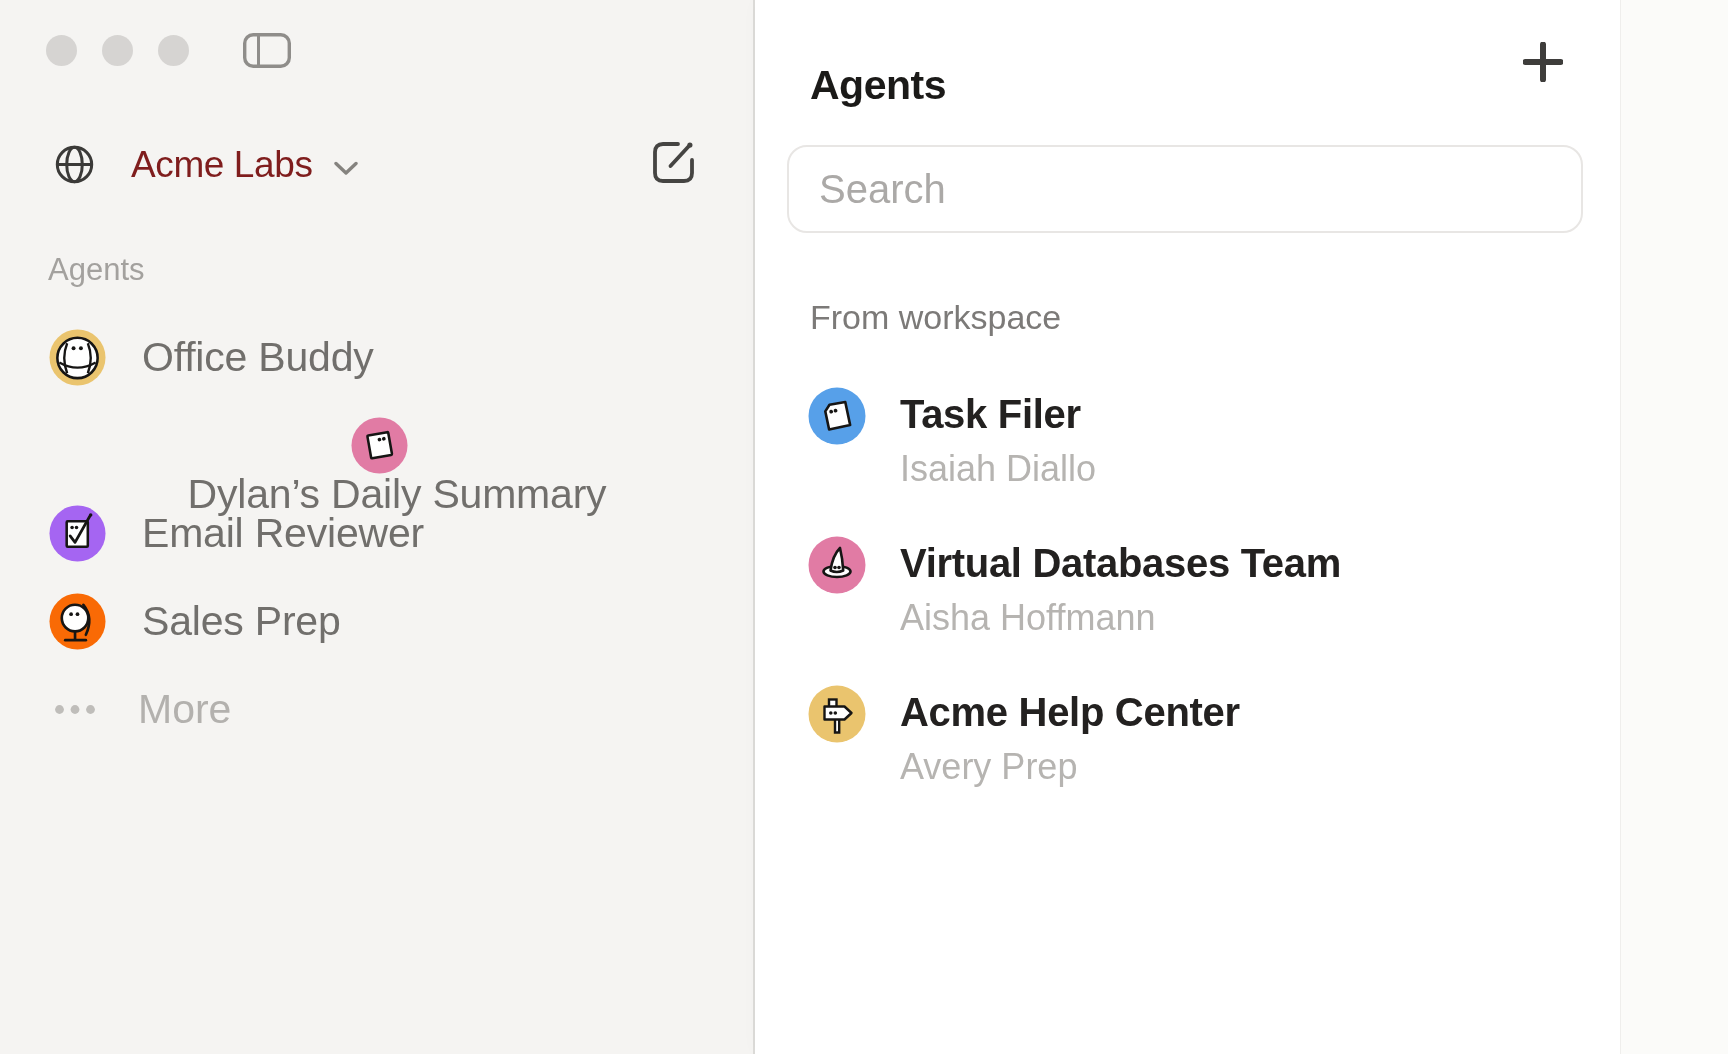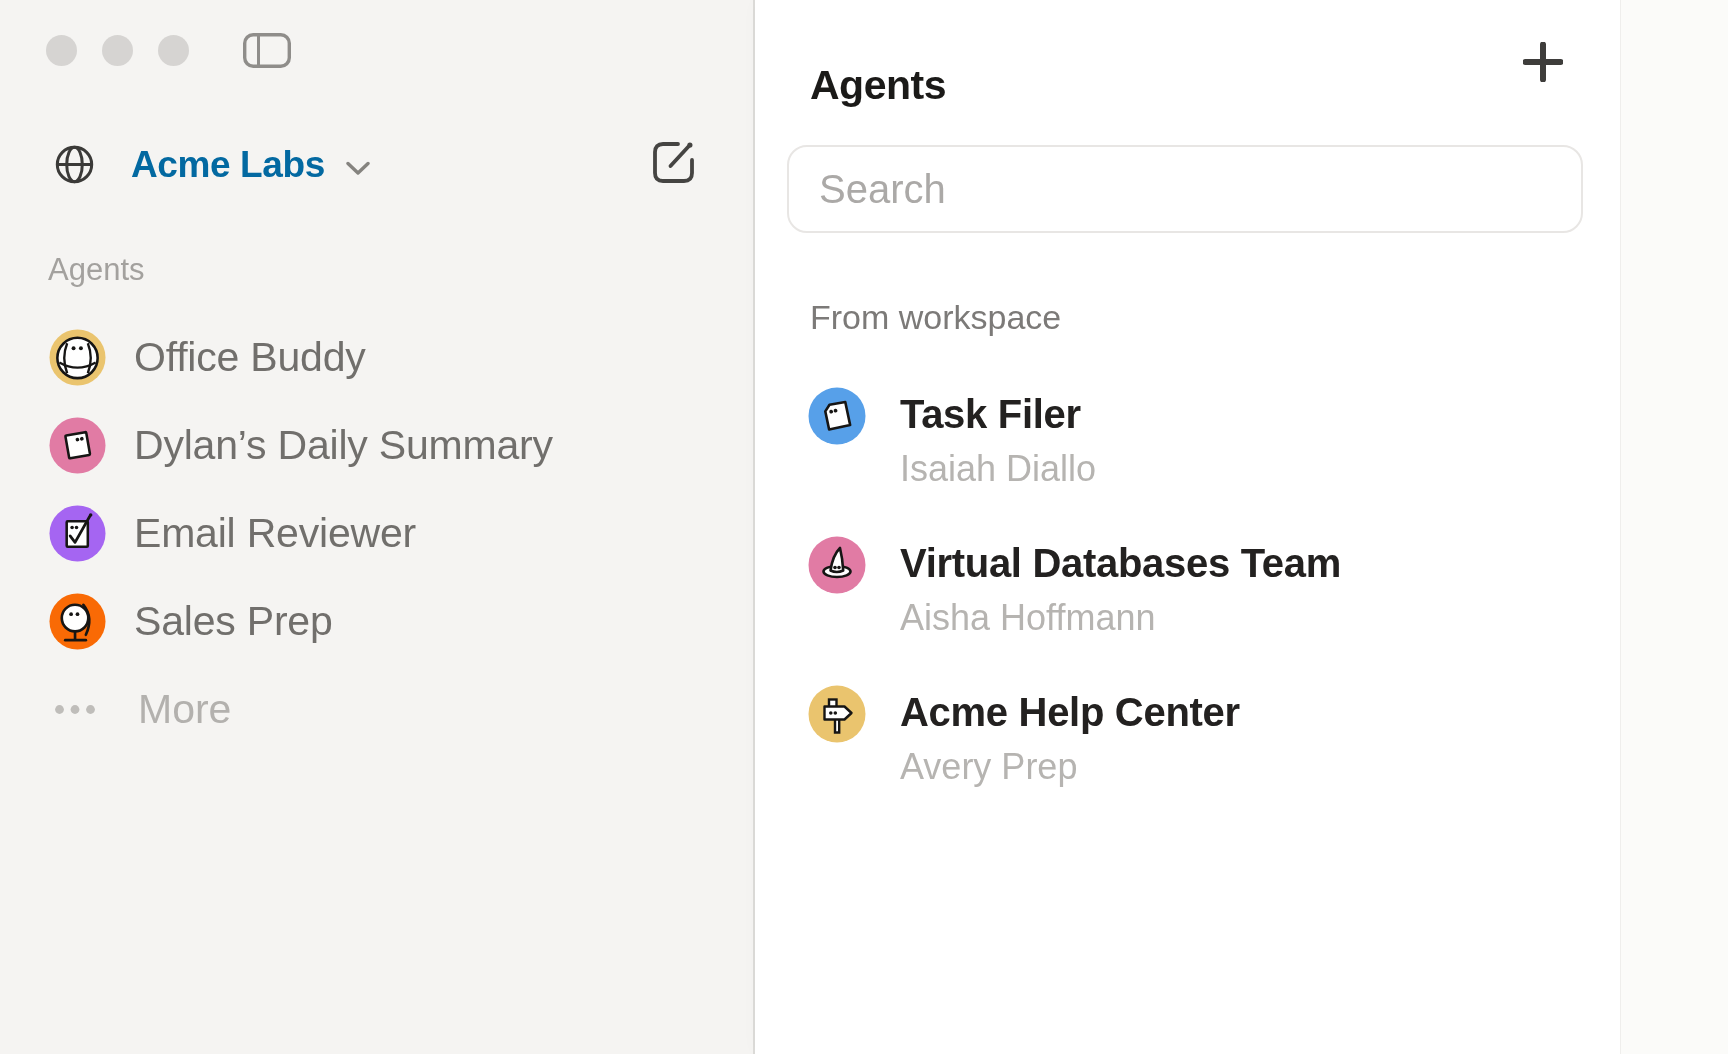"Acme Labs" .ws-name { color: #0369a1 -> #7f1d1d; font-weight: 700 -> 400 }
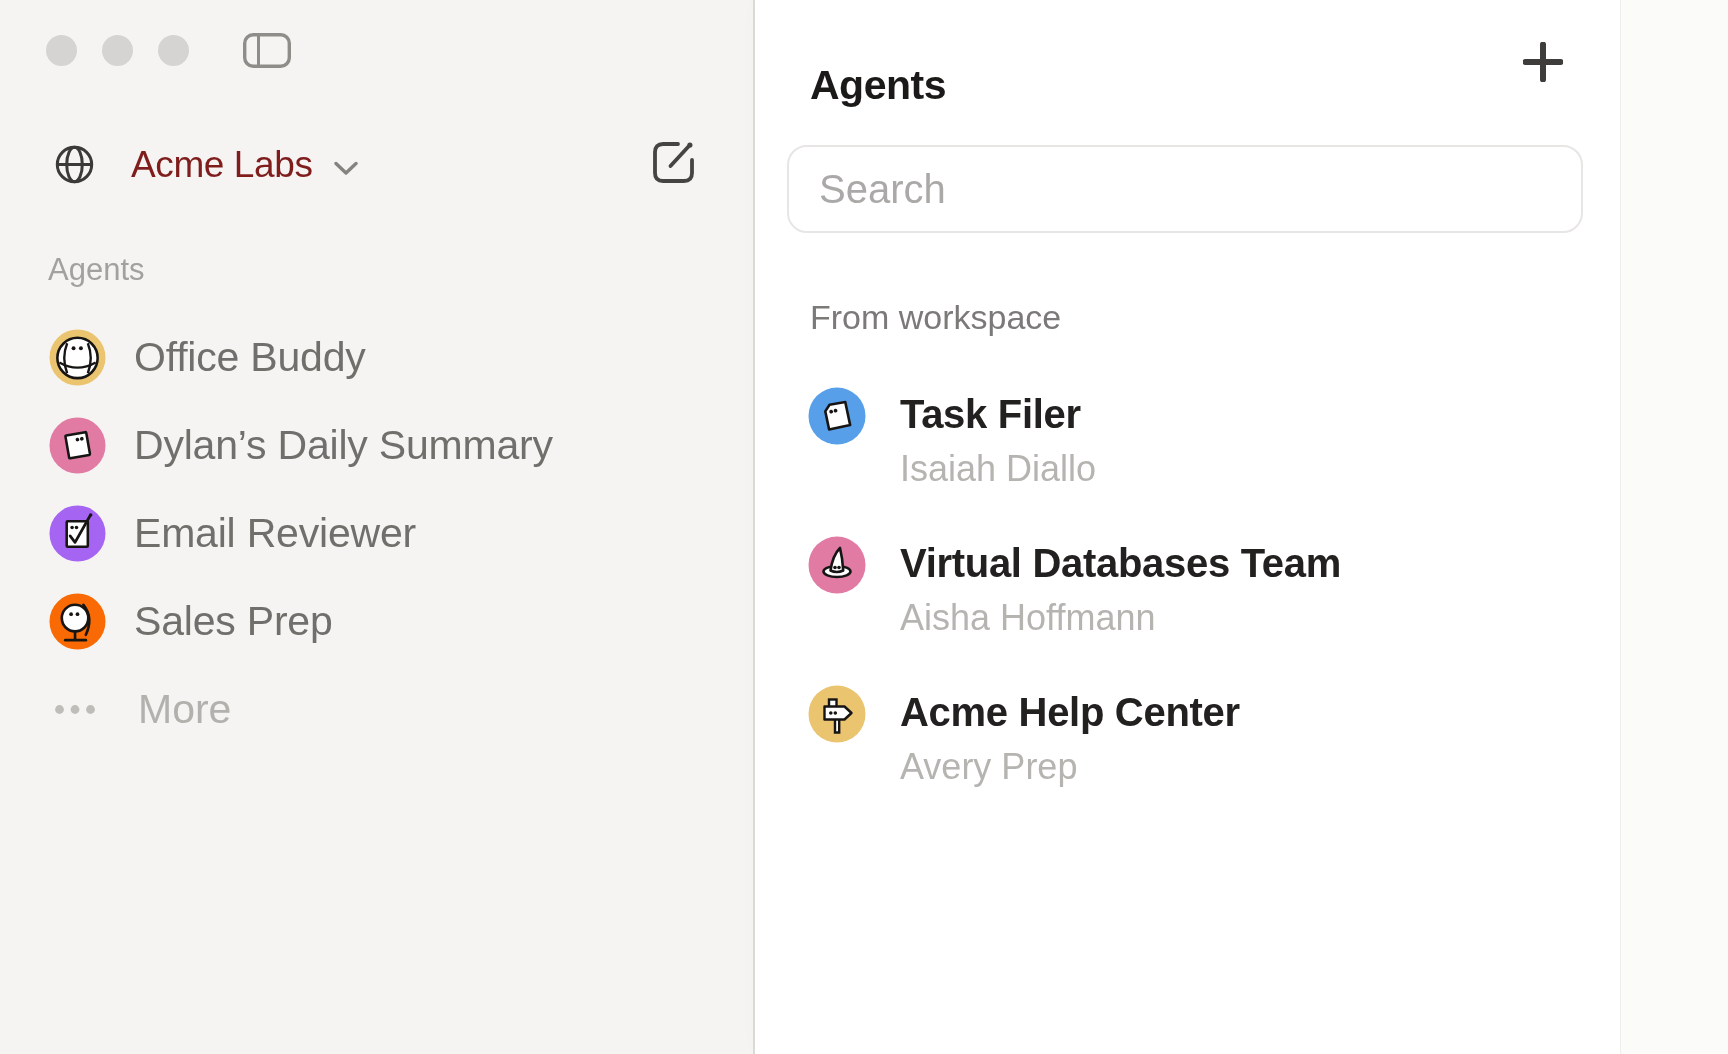"Office Buddy" .side-item .s-label { margin-left: 28px -> 36px }
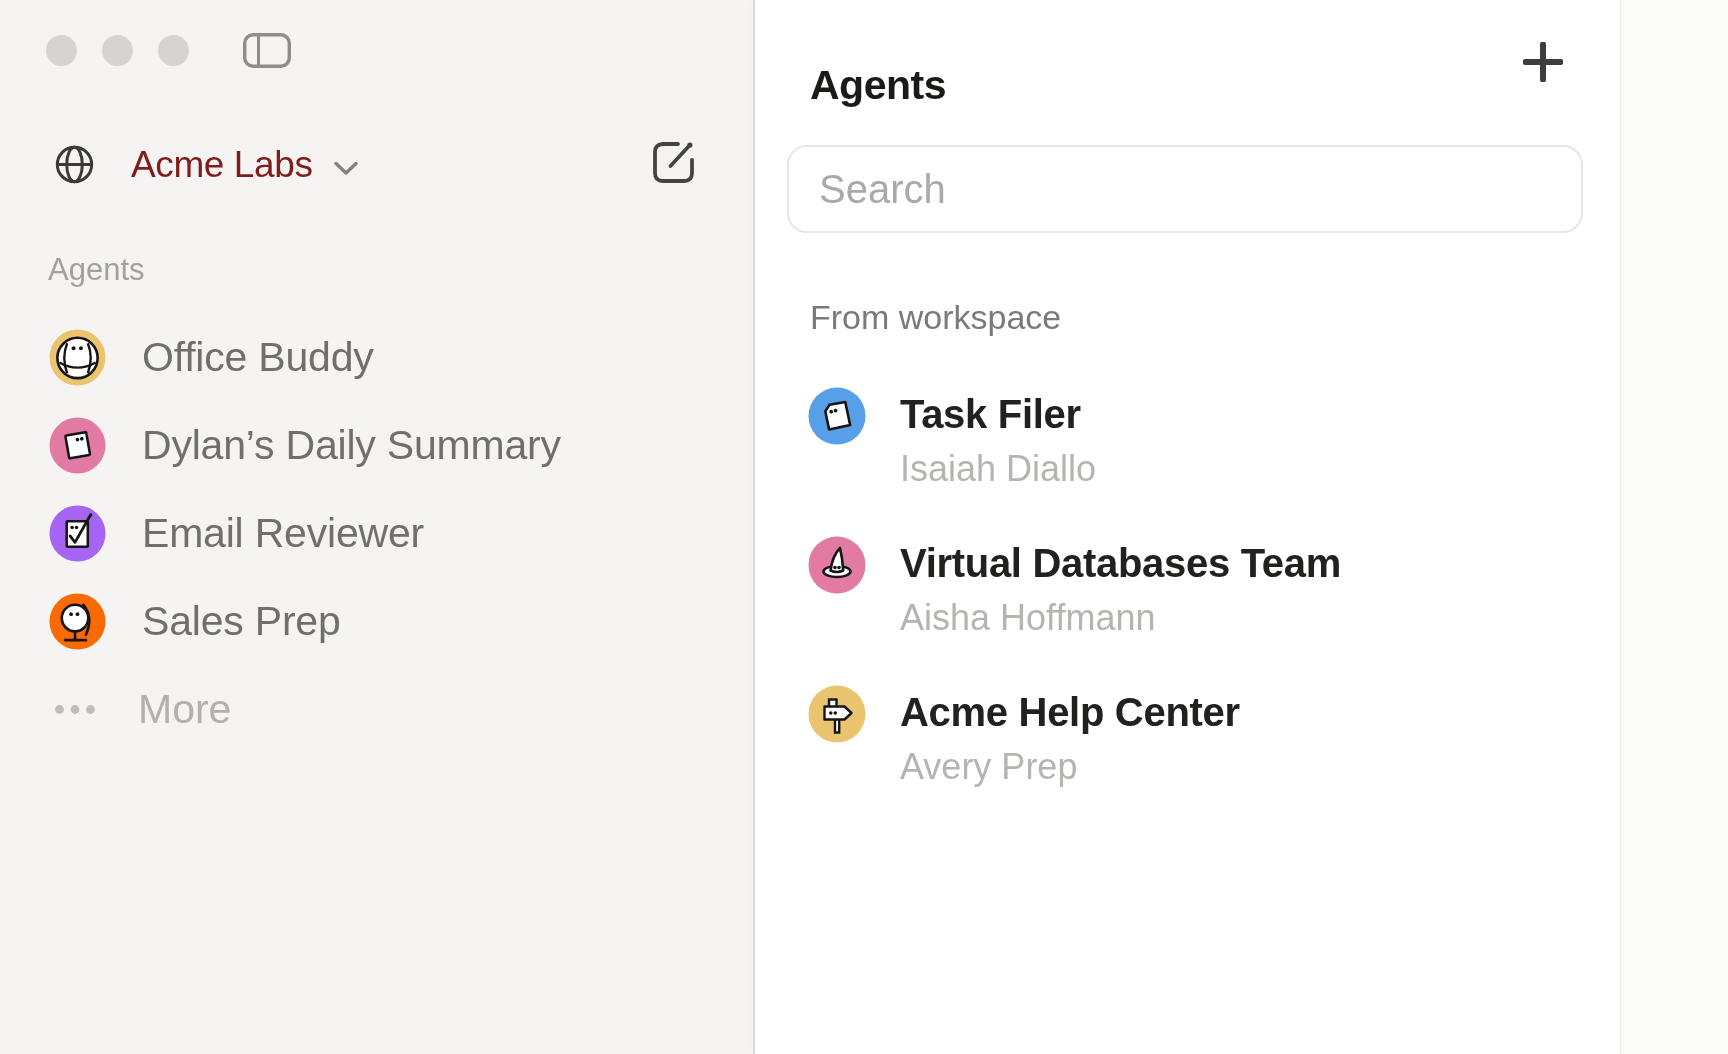"Dylan’s Daily Summary" .side-item.it1 { flex-direction: none -> column }
